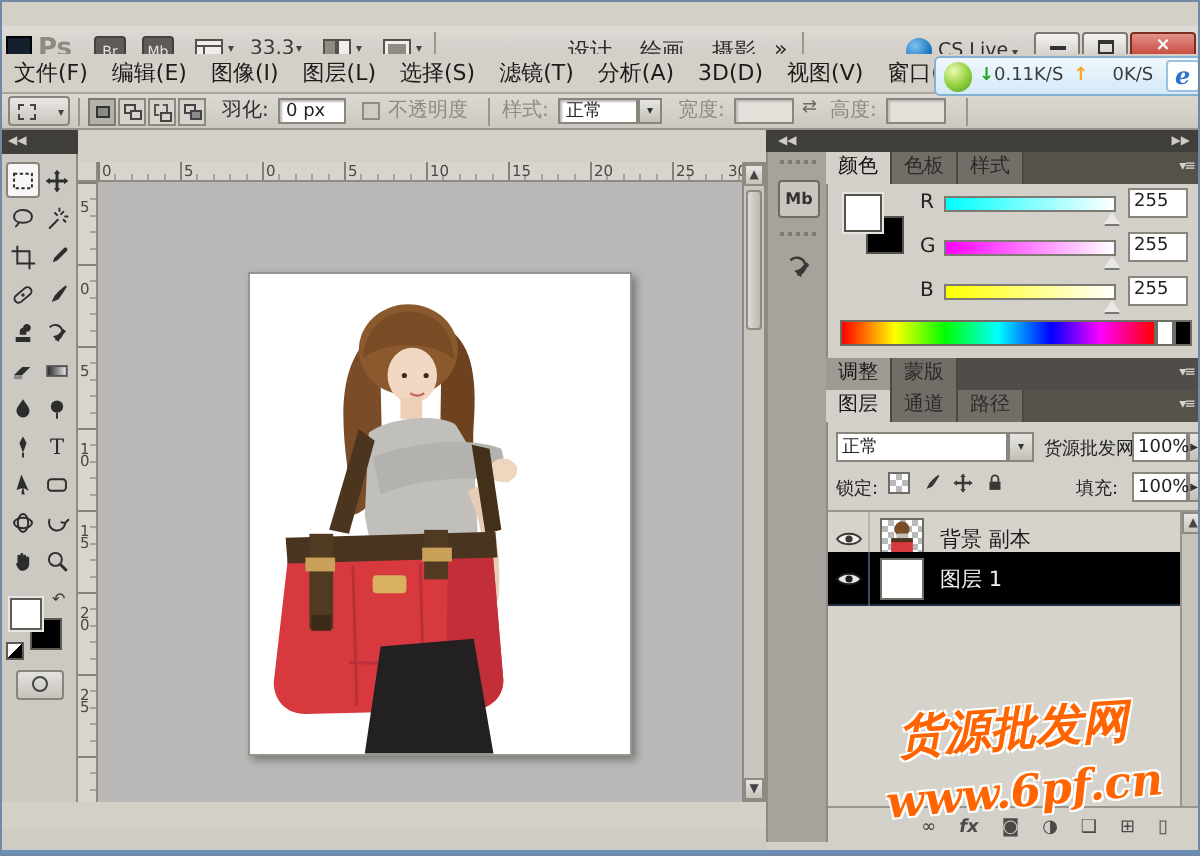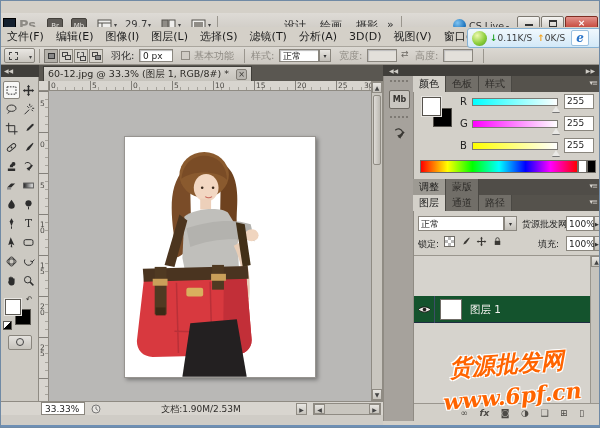"29.7" div.a { text: 29.7 -> 33.3 }
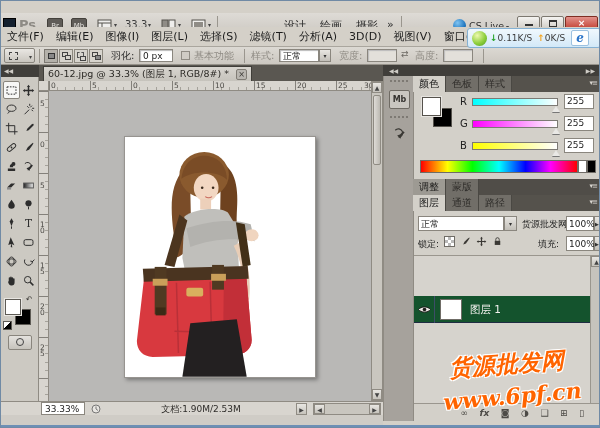"0K/S" span { margin-left: 0 -> 12px }
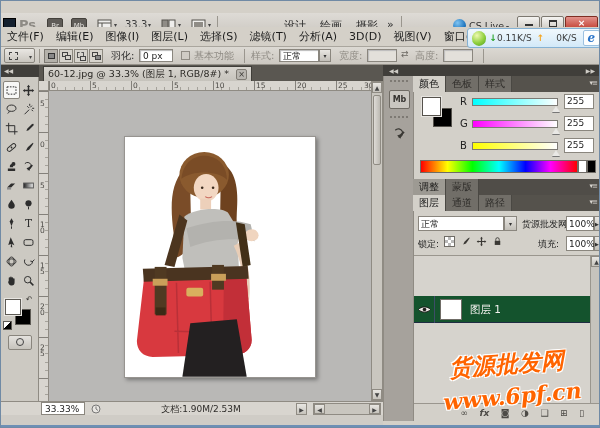"基本功能" div.a { text: 基本功能 -> 不透明度 }
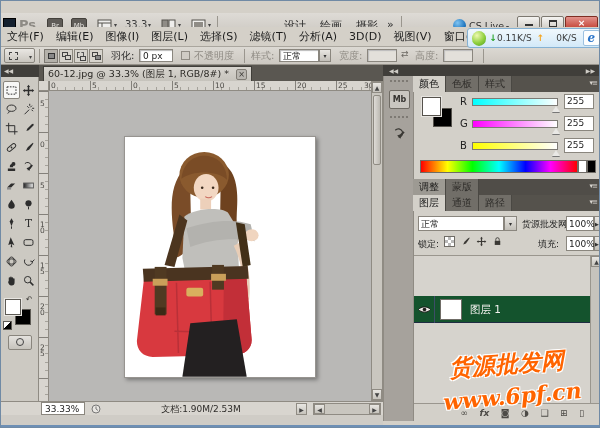"60-12.jpg @ 33.3% (图层 1," div.a { html: <div> <div> <span>60-12.jpg @ 33.3% (图层 1, RGB/8#) *</span> <span>×</span> </div> </div> -> none }
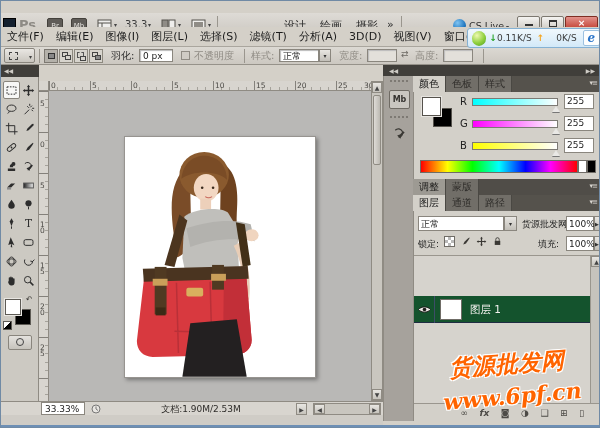"背景 副本" div.lrow { html: none -> <div> <div> <svg> <path></path> <circle></circle> </svg> </div> <div> <svg> <ellipse></ellipse> <rect></rect> <rect></rect> <rect></rect> </svg> </div> <div>背景 副本</div> </div> }
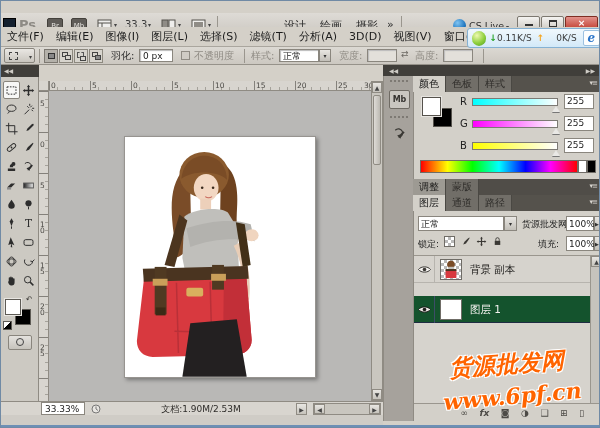"图层 1" div.lrow { background: #14532d -> #000000; top: 40px -> 20px }
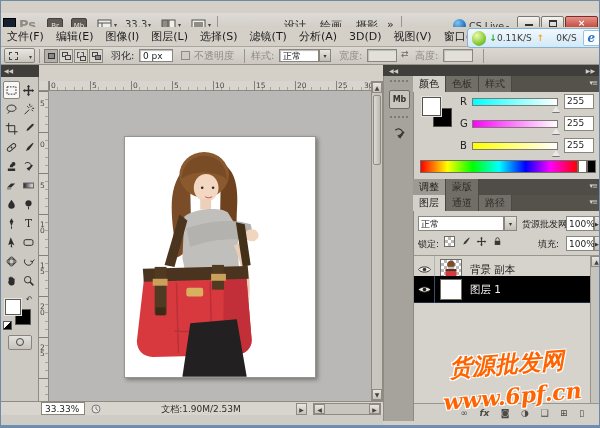"33.33%" div.a { html: <div> <div>33.33%</div> <div><svg> <circle></circle> <path></path> </svg></div> <div>文档:1.90M/2.53M</div> <div>▶</div> <div> <div>◀</div> <div>▶</div> </div> </div> -> none }
